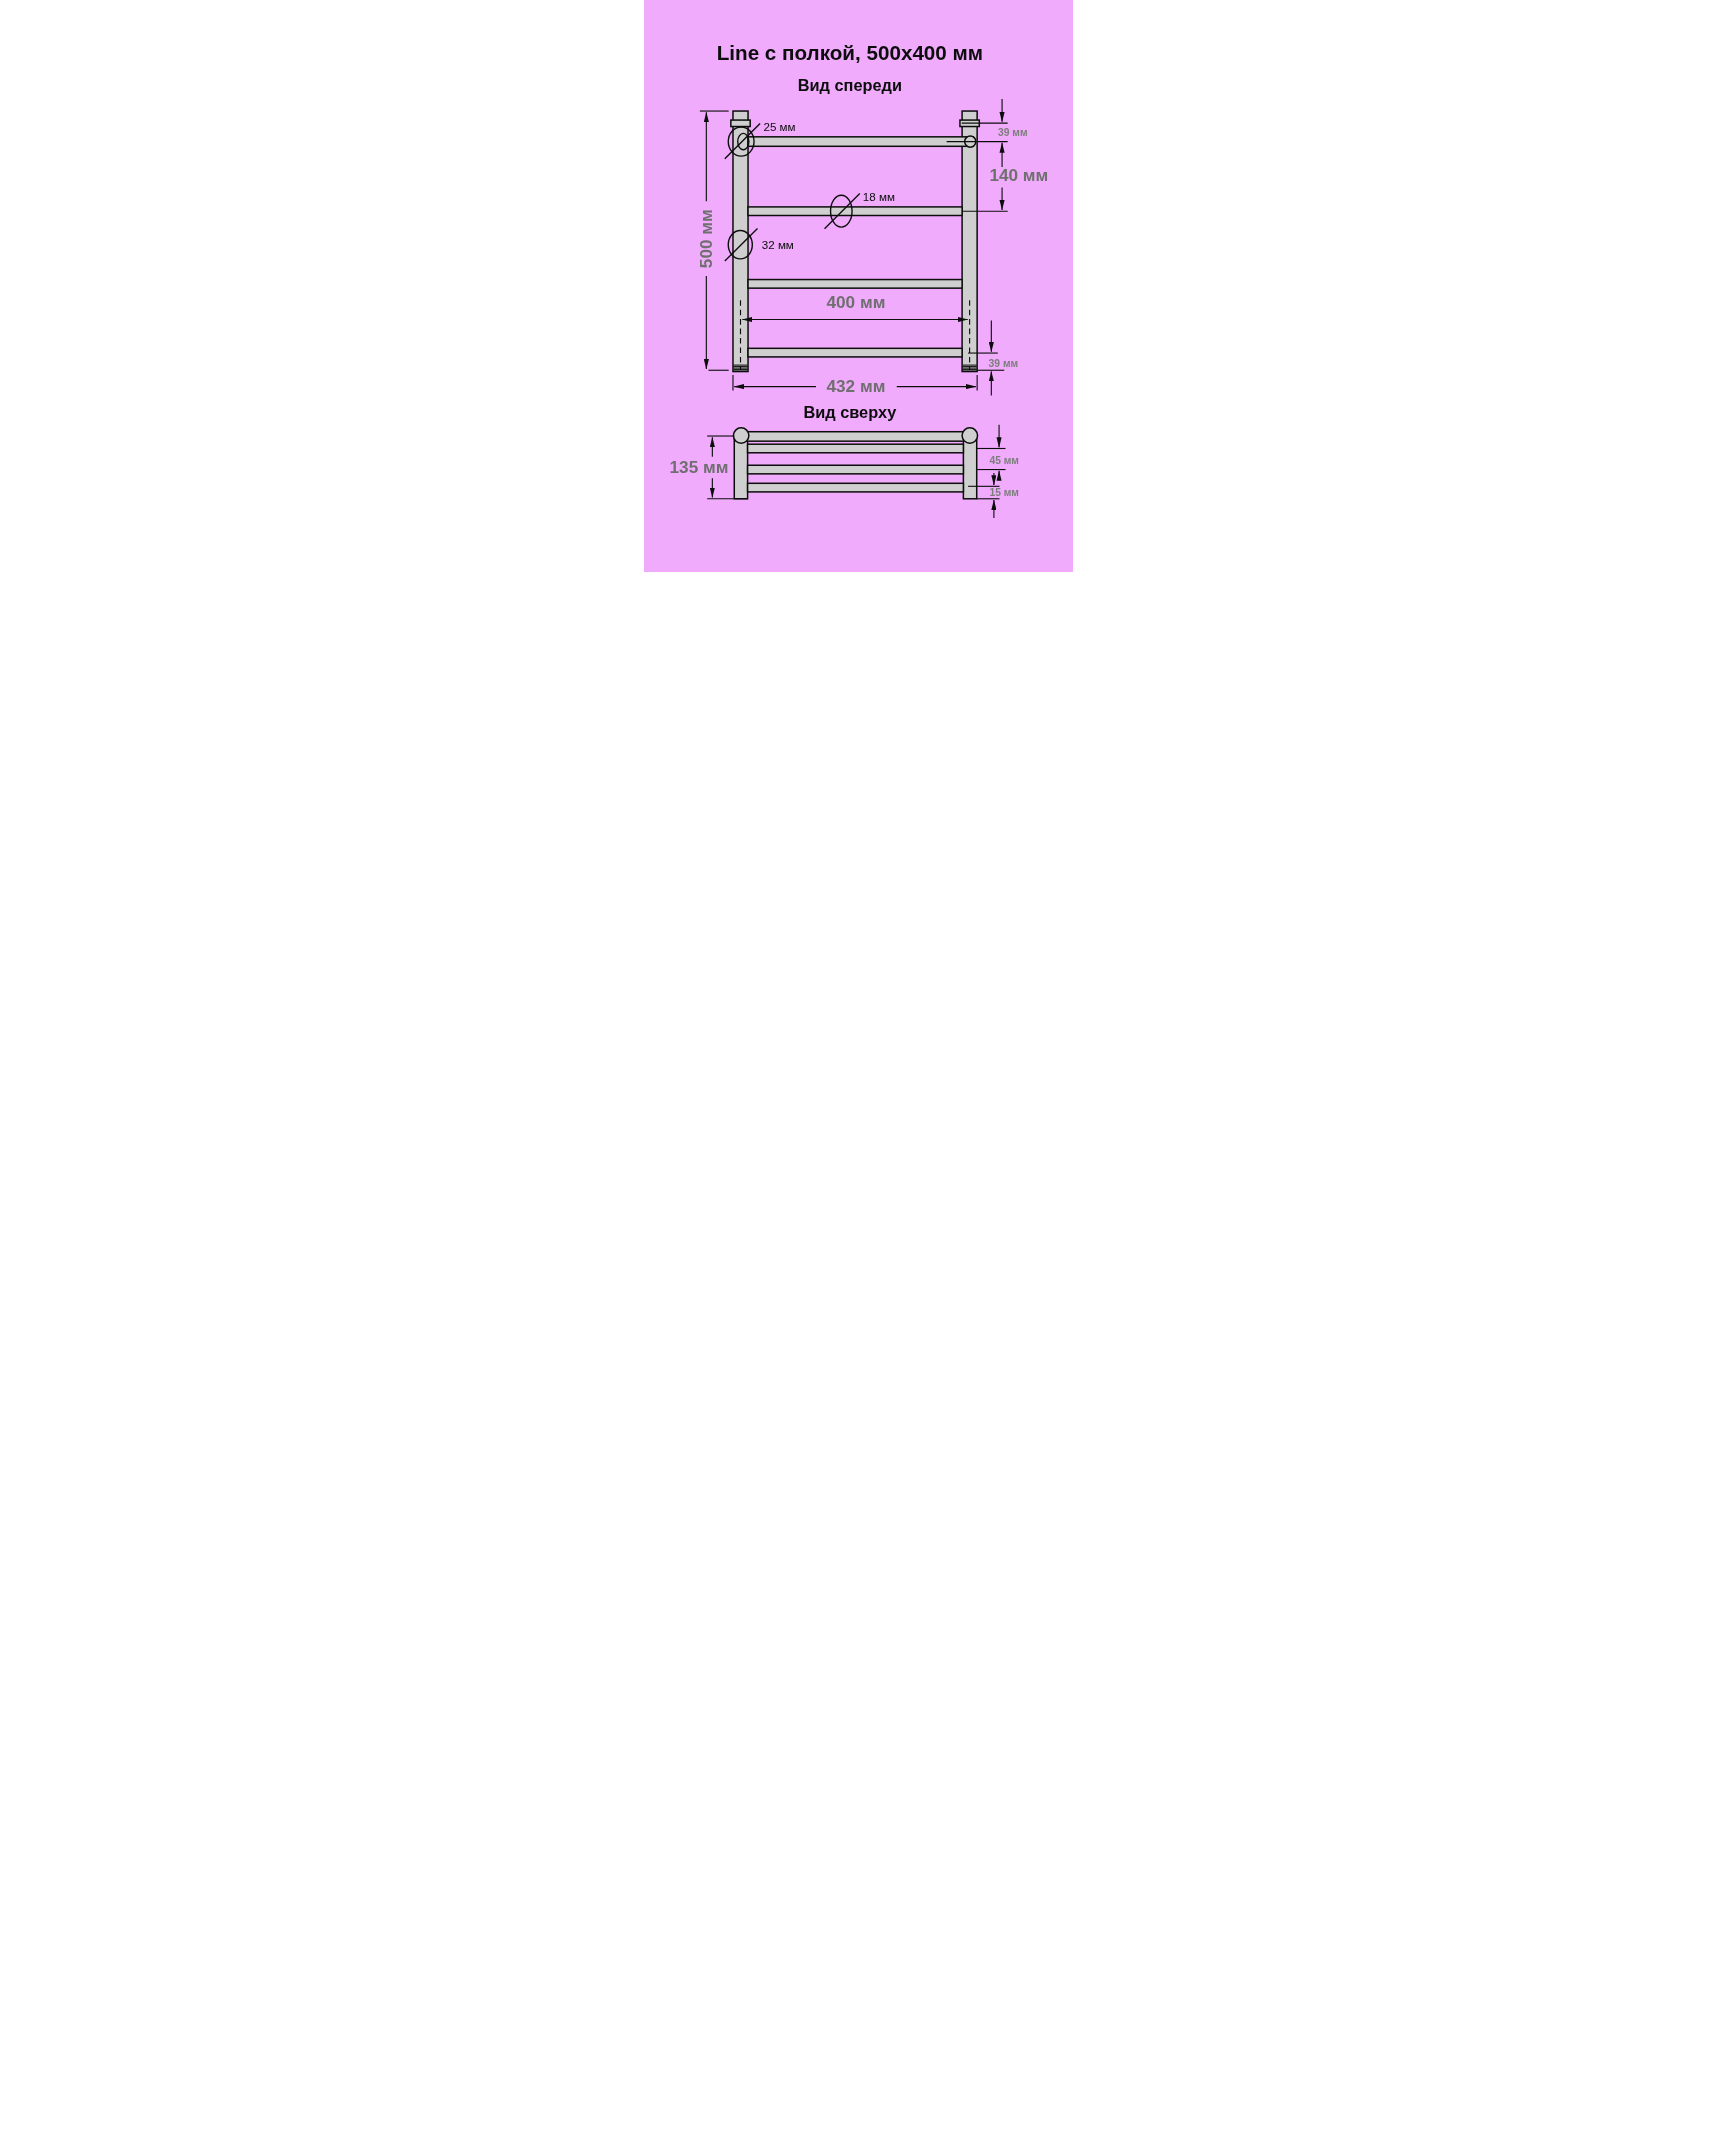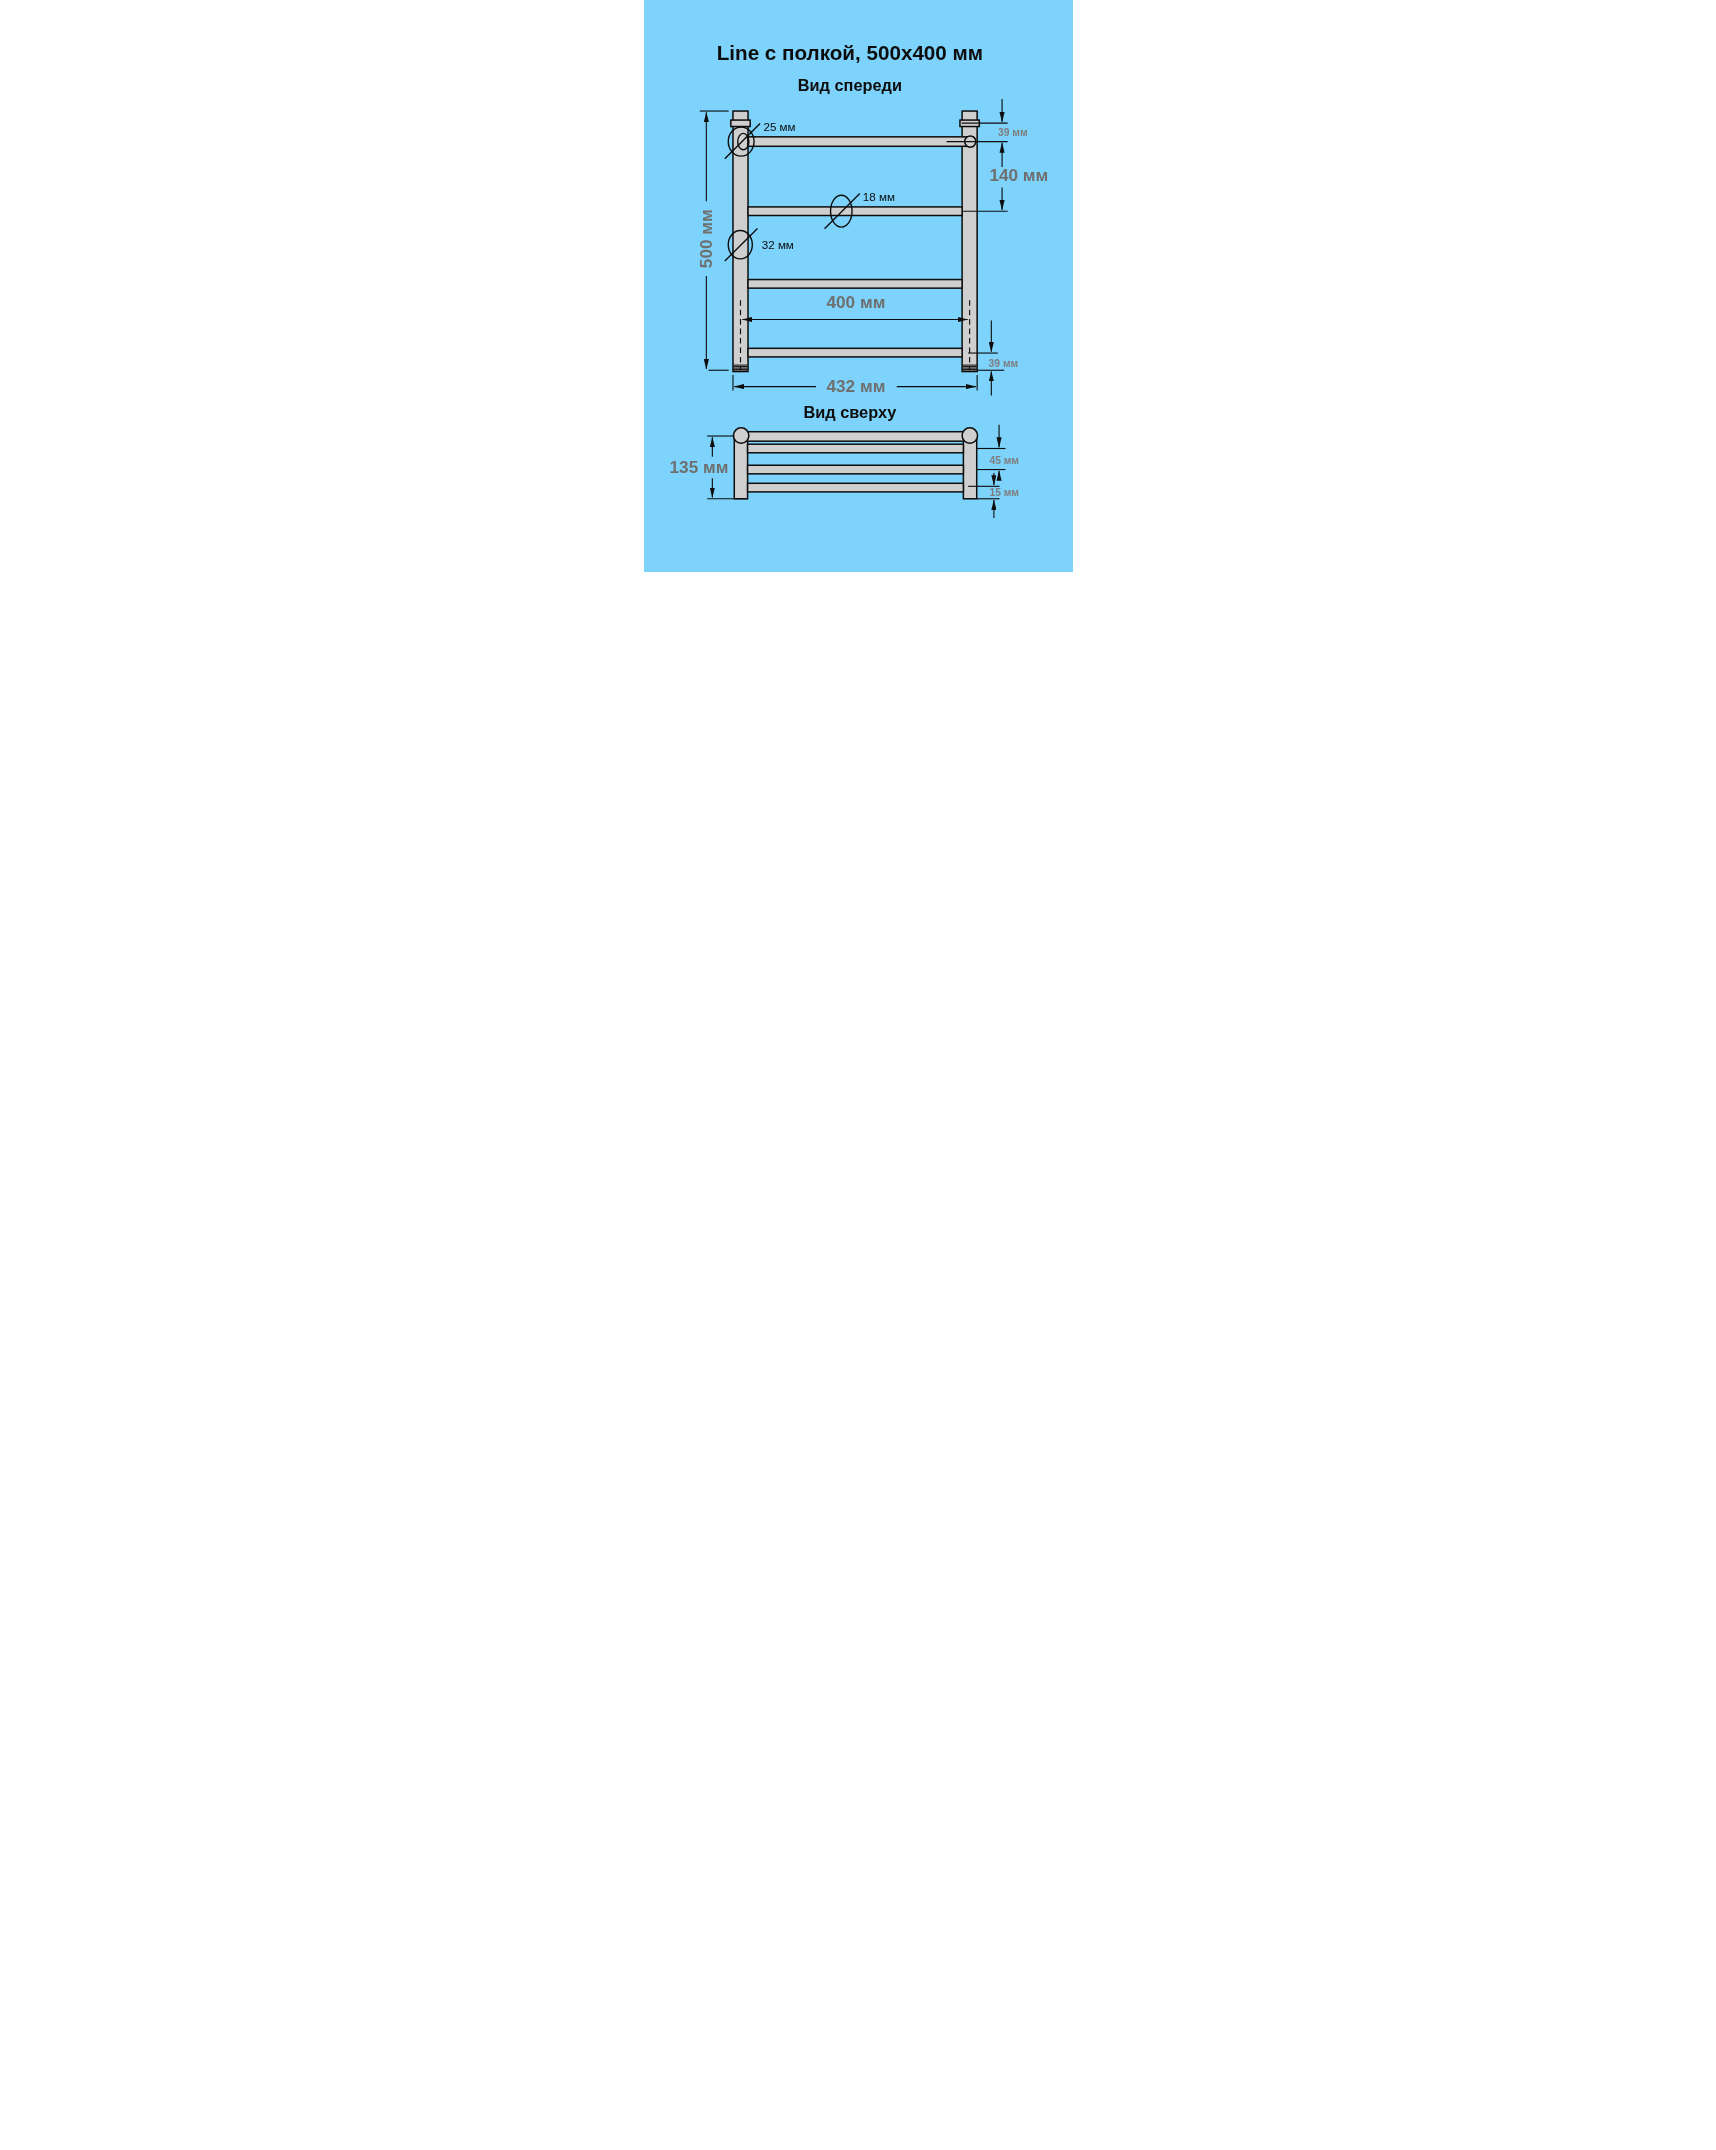"Line с полкой, 500x400 мм" .page { background: #7dd3fc -> #f0abfc }
